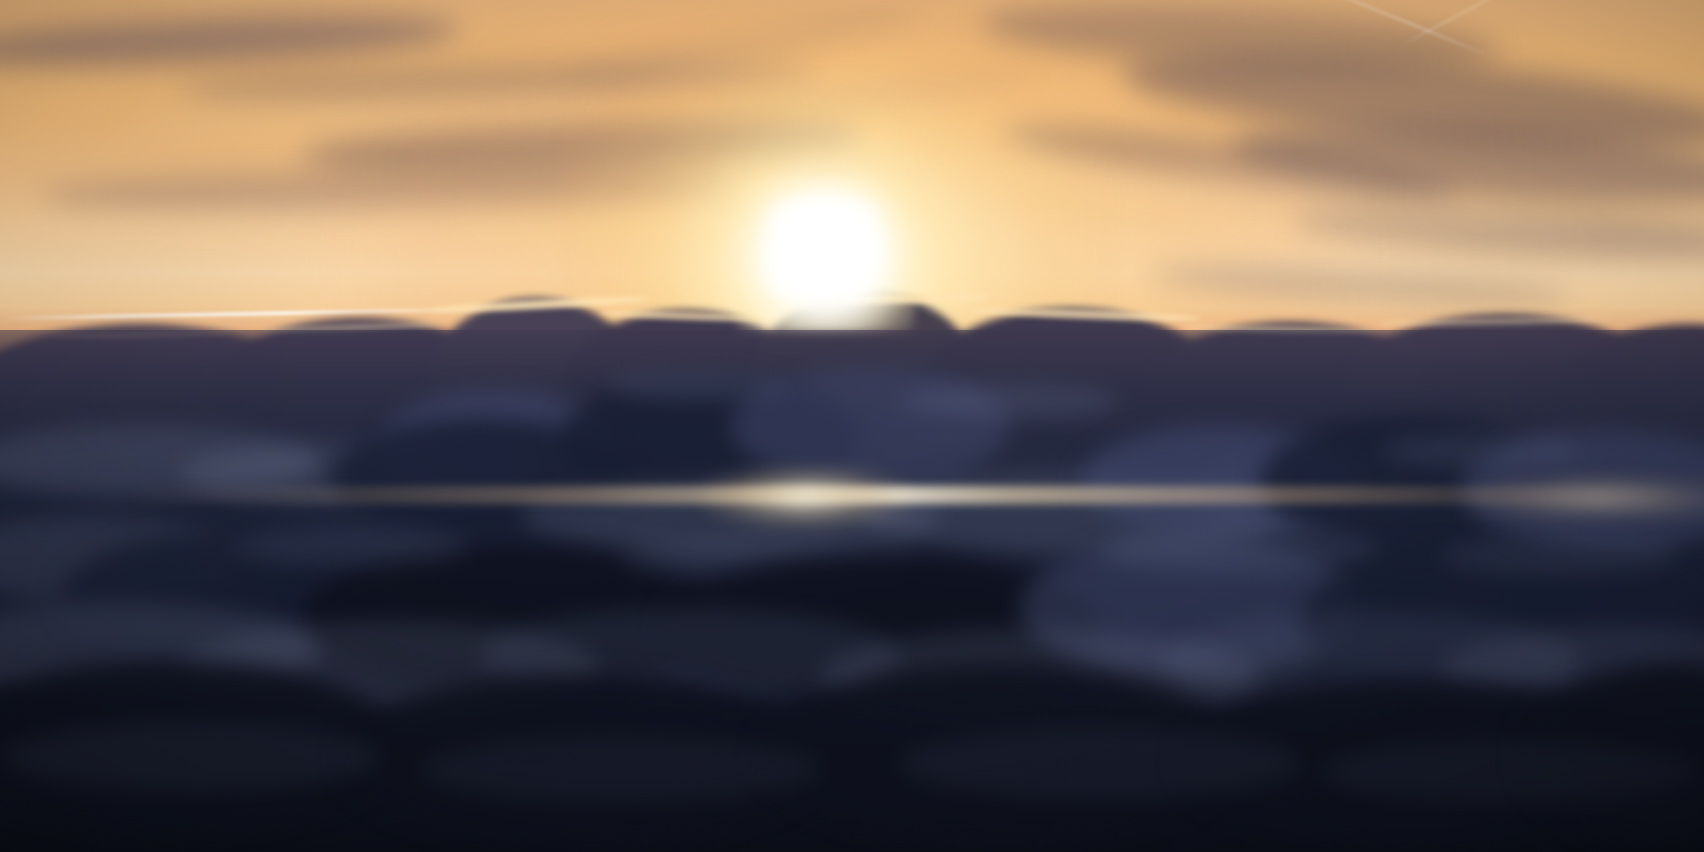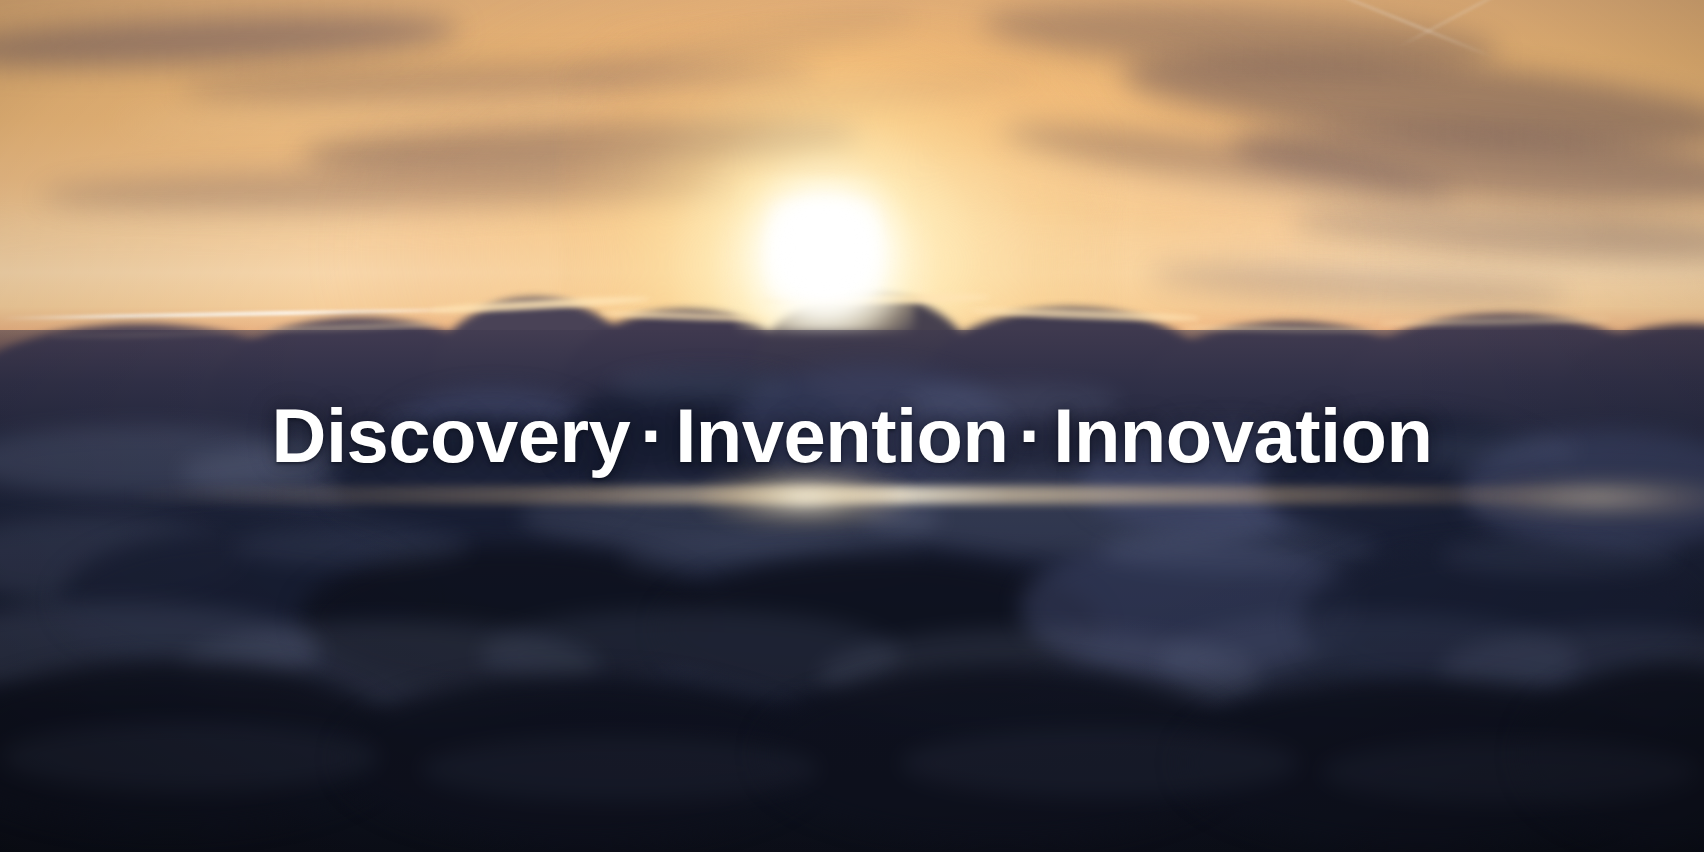"Discovery·Invention·Innovation" div { html: <div> <div> <span>Discovery</span><span>·</span><span>Invention</span><span>·</span><span>Innovation</span> </div> </div> -> none }
